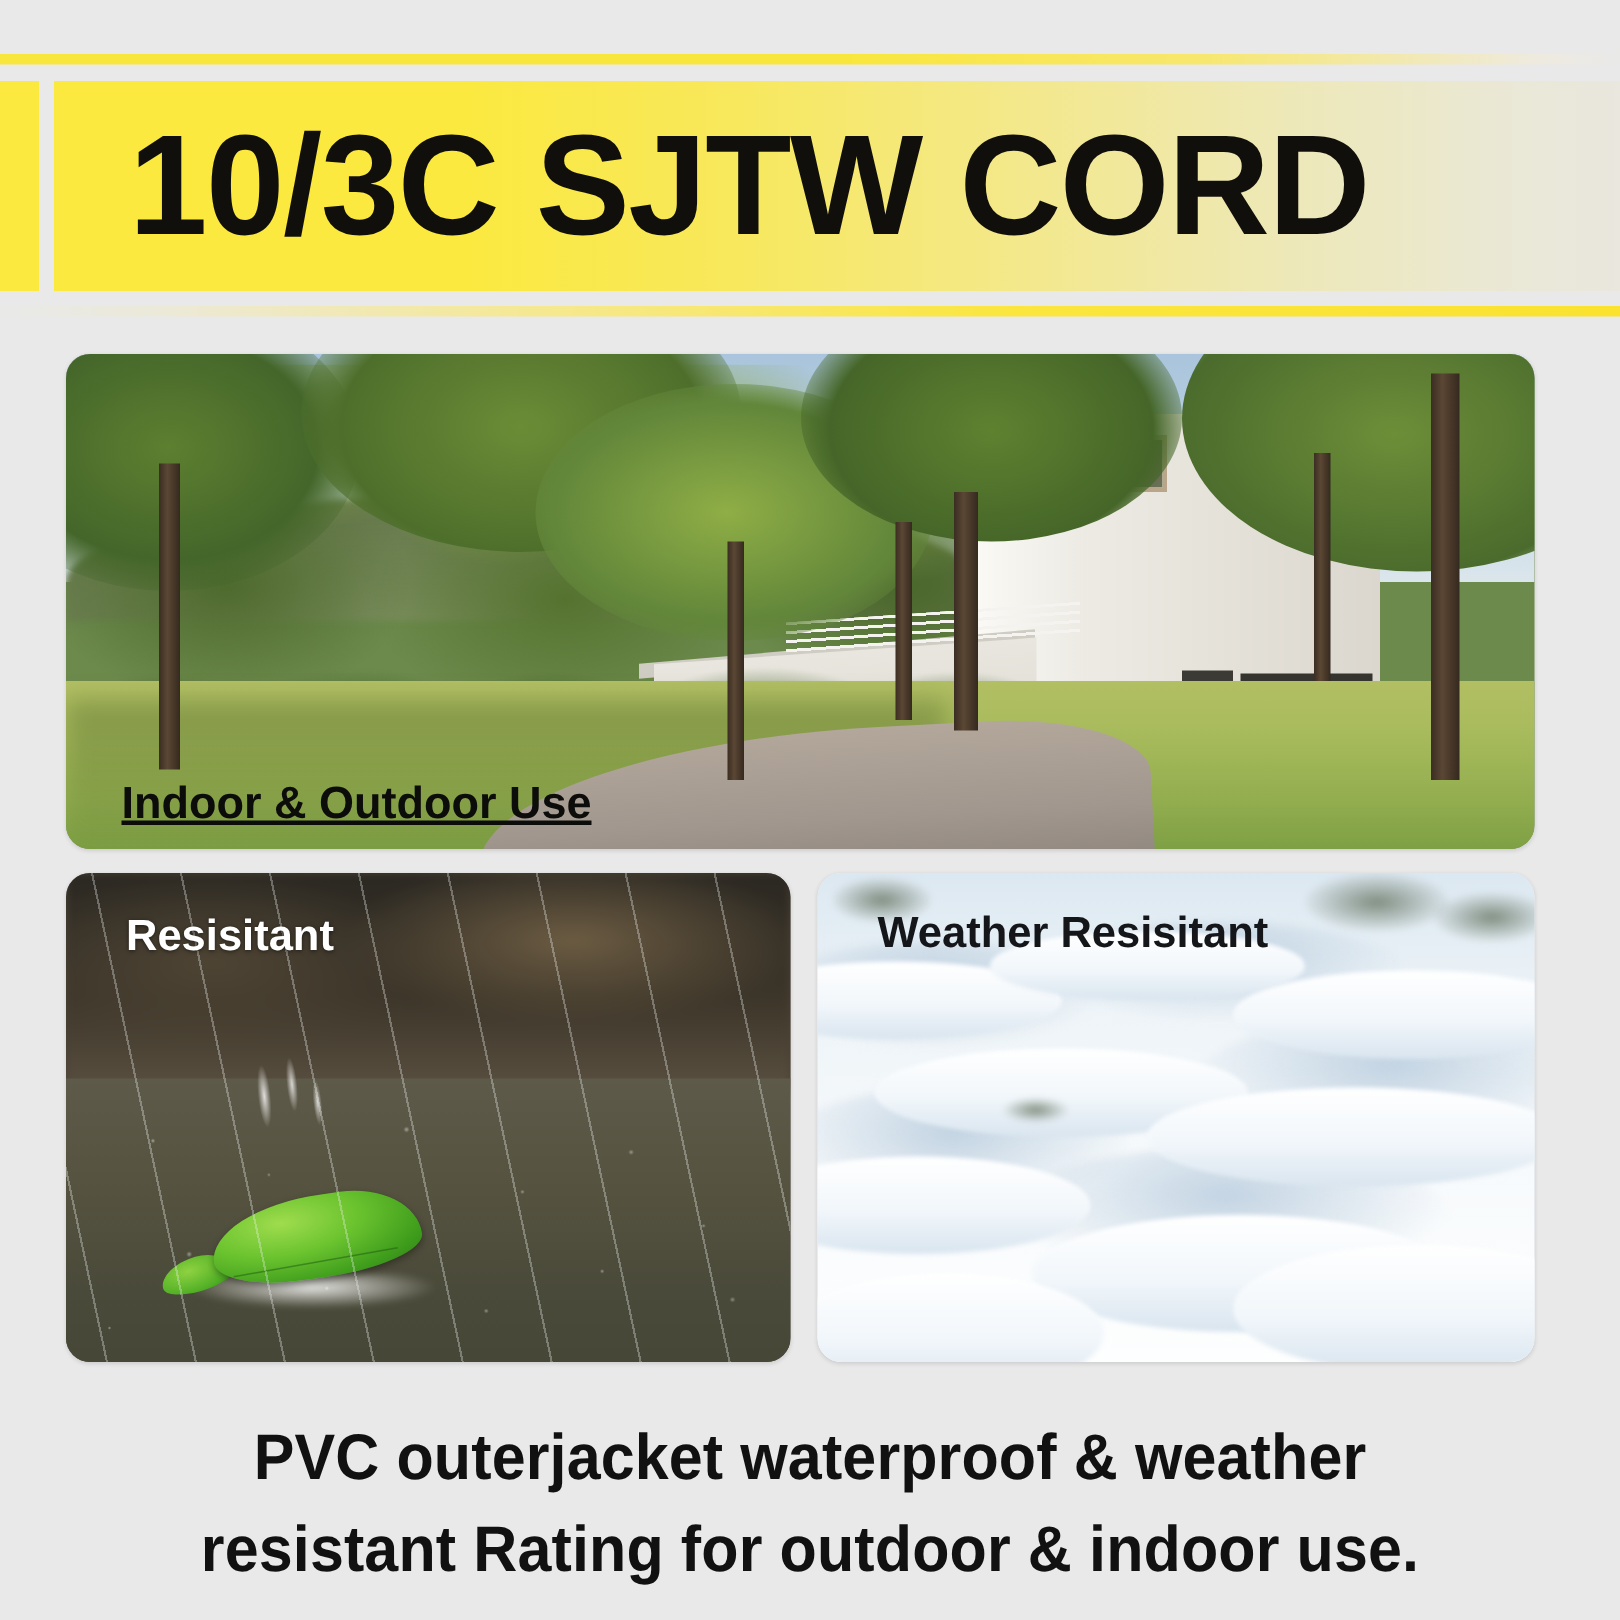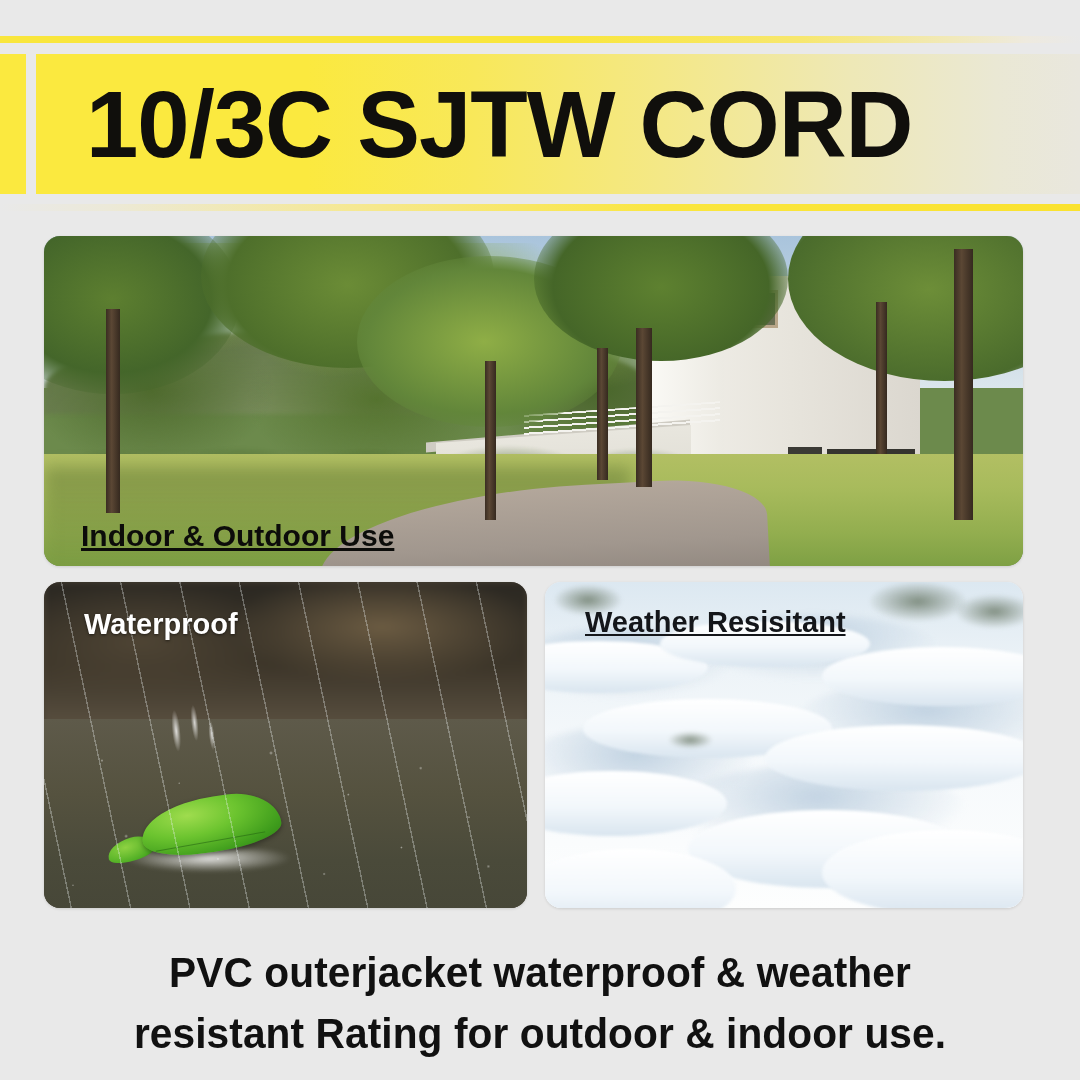"Waterproof" div.panel-caption { text: Waterproof -> Resisitant }
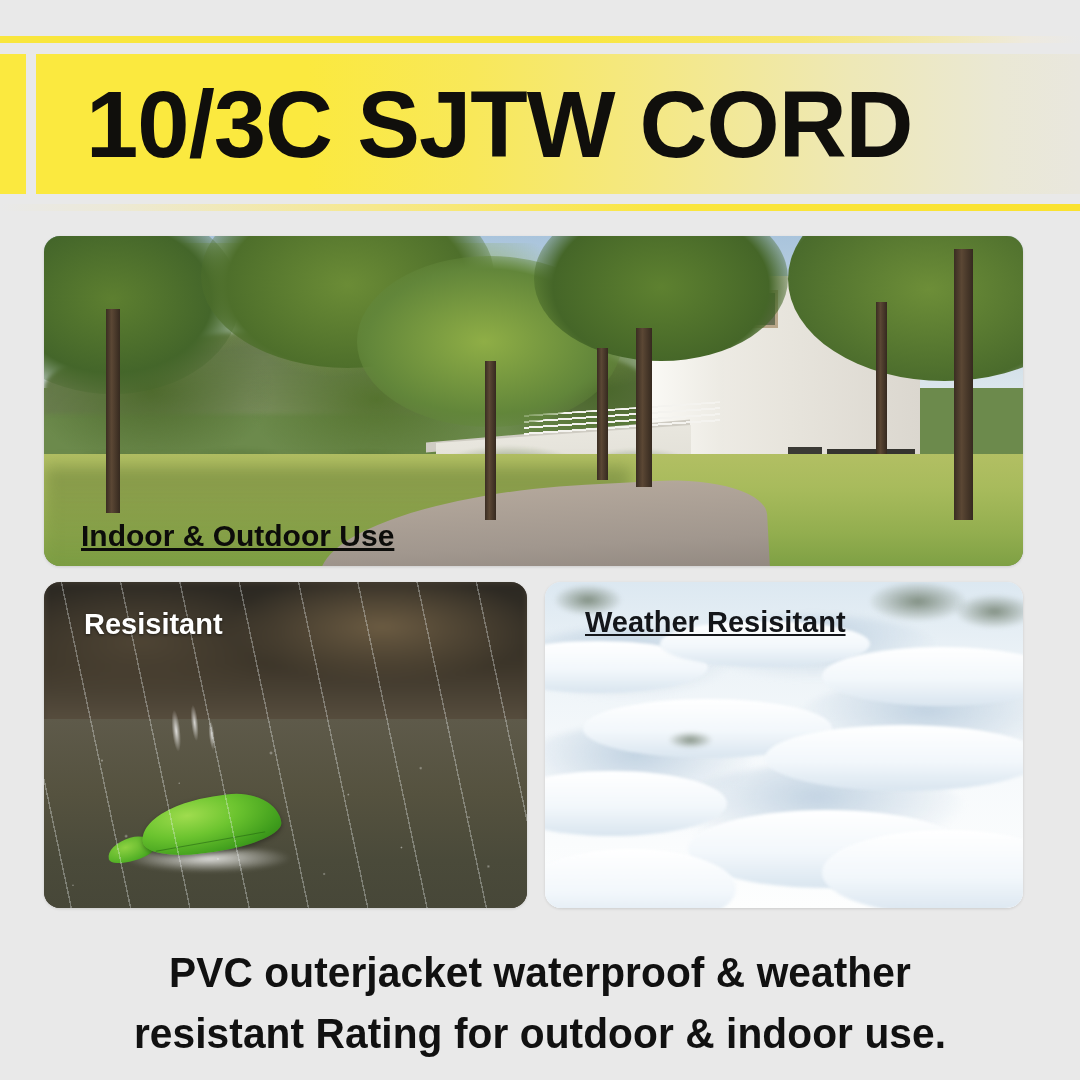"Weather Resisitant" #weather-caption { text-decoration: underline -> none }
